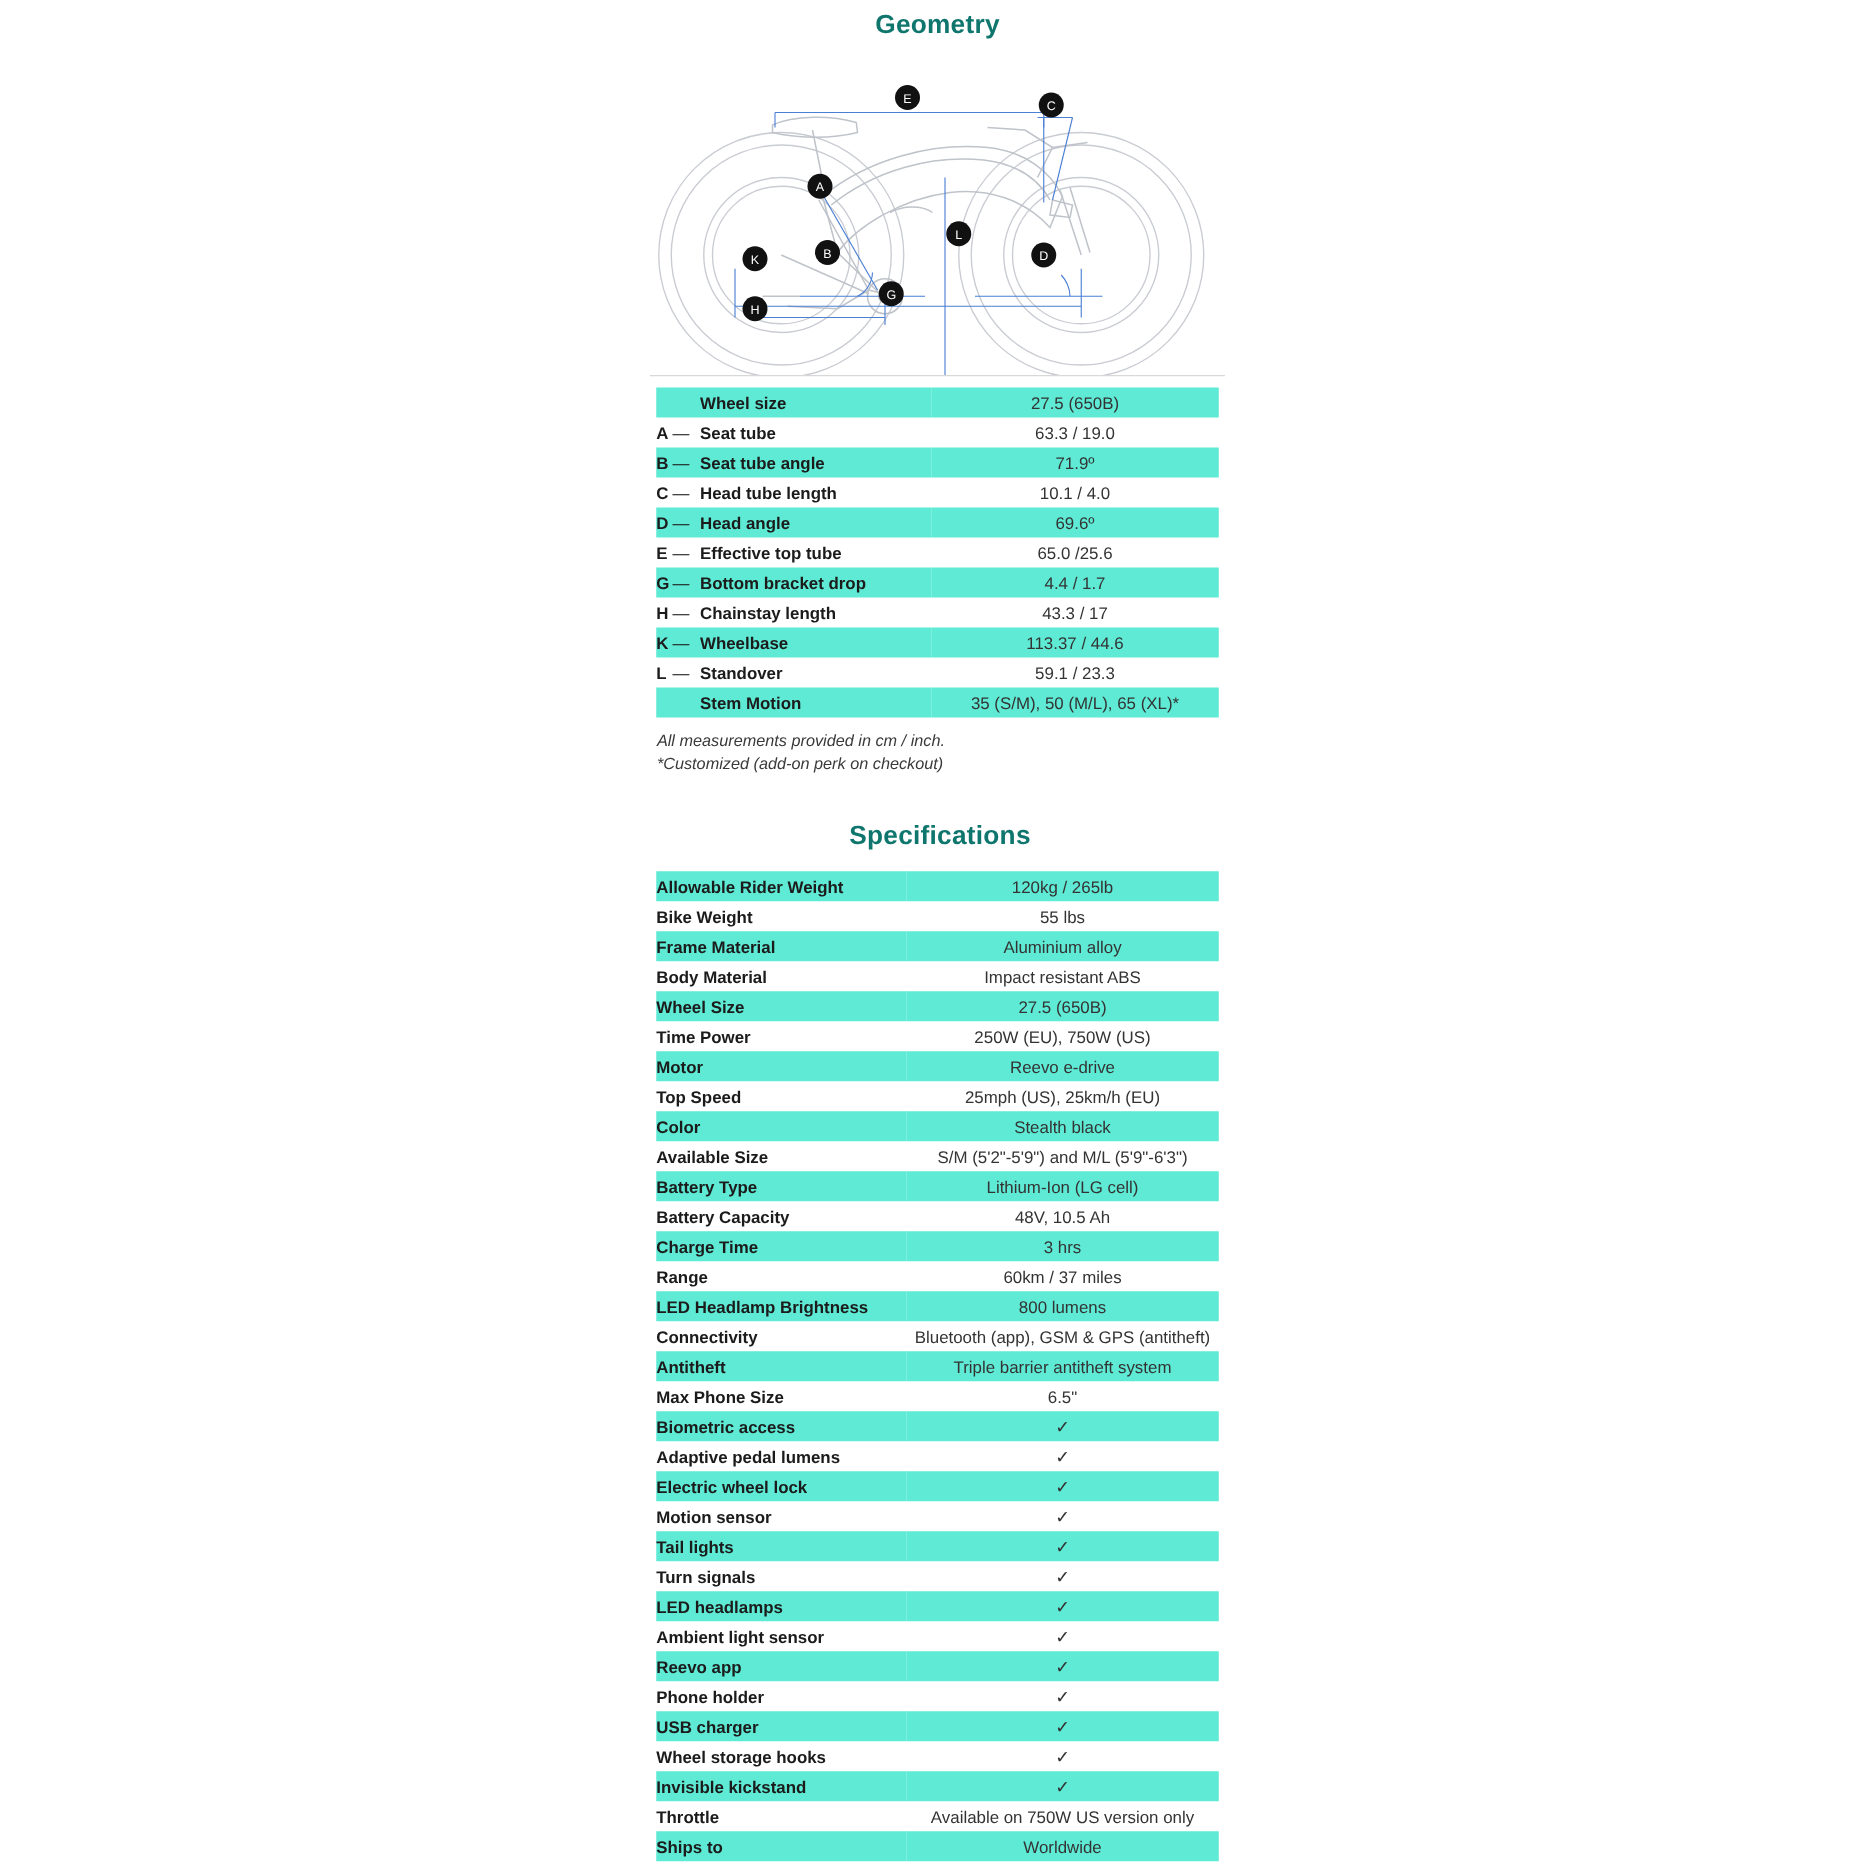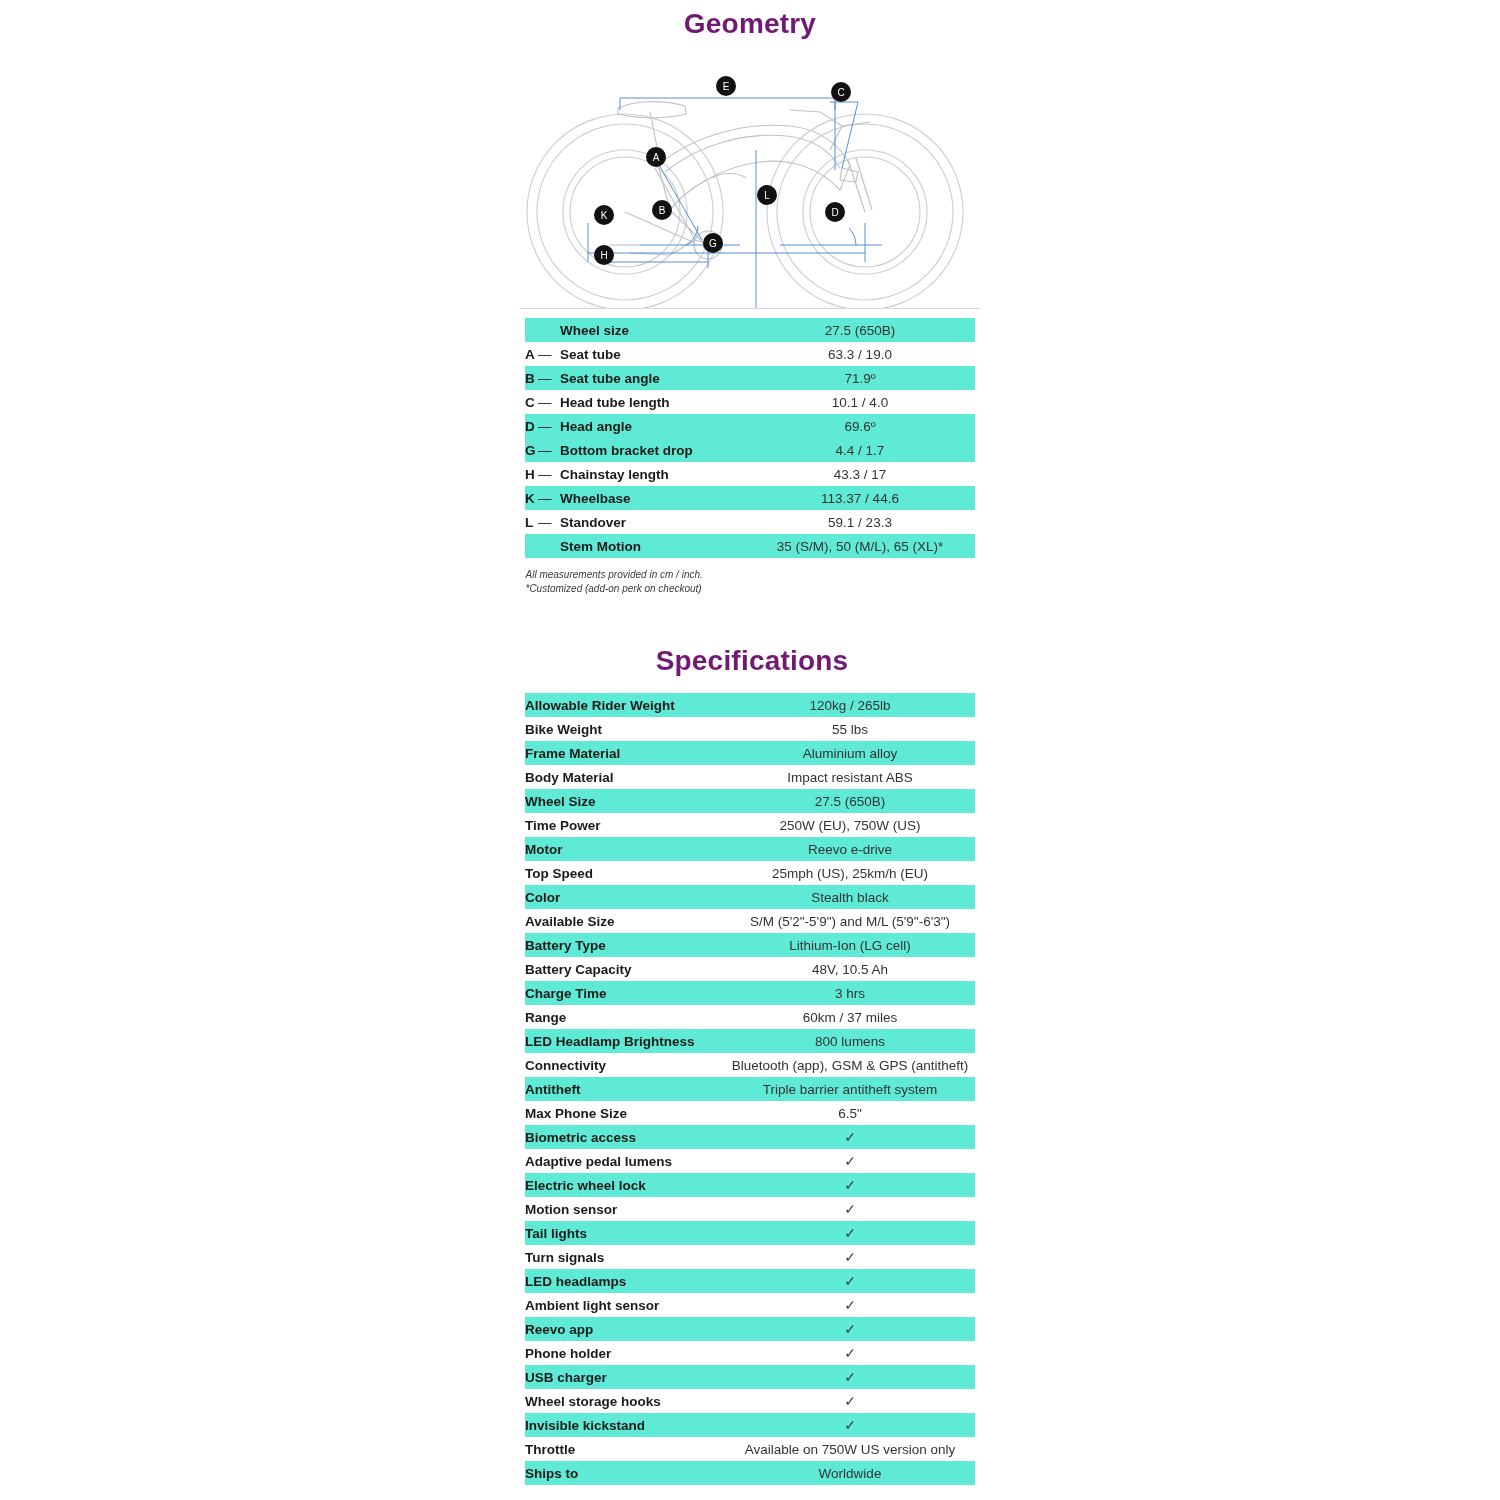"Geometry" .section-title { color: #701a75 -> #0f766e; font-size: 28px -> 21px }
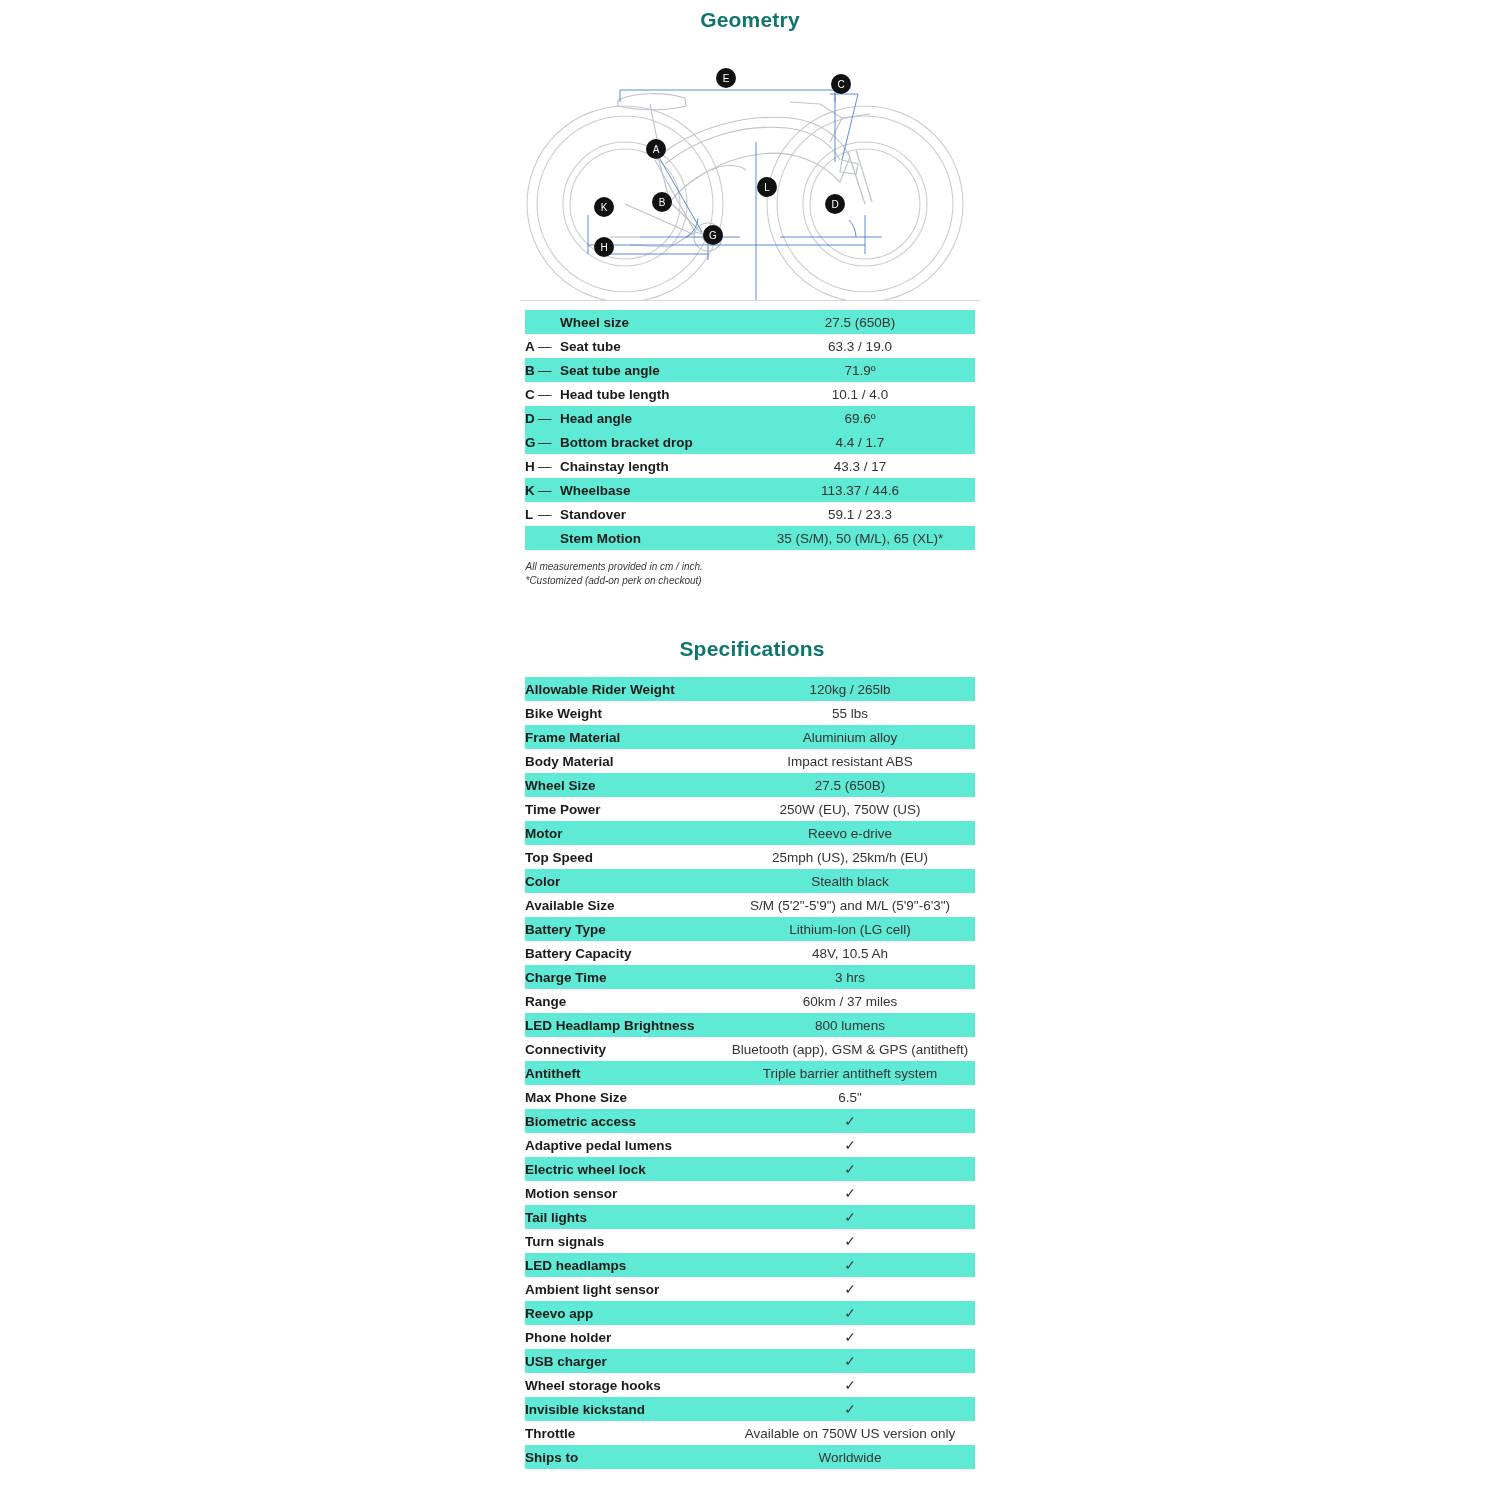"E — Effective top tube" tr { html: none -> <tr> <td><span>E</span><span>—</span><span>Effective top tube</span></td> <td>65.0 /25.6</td> </tr> }
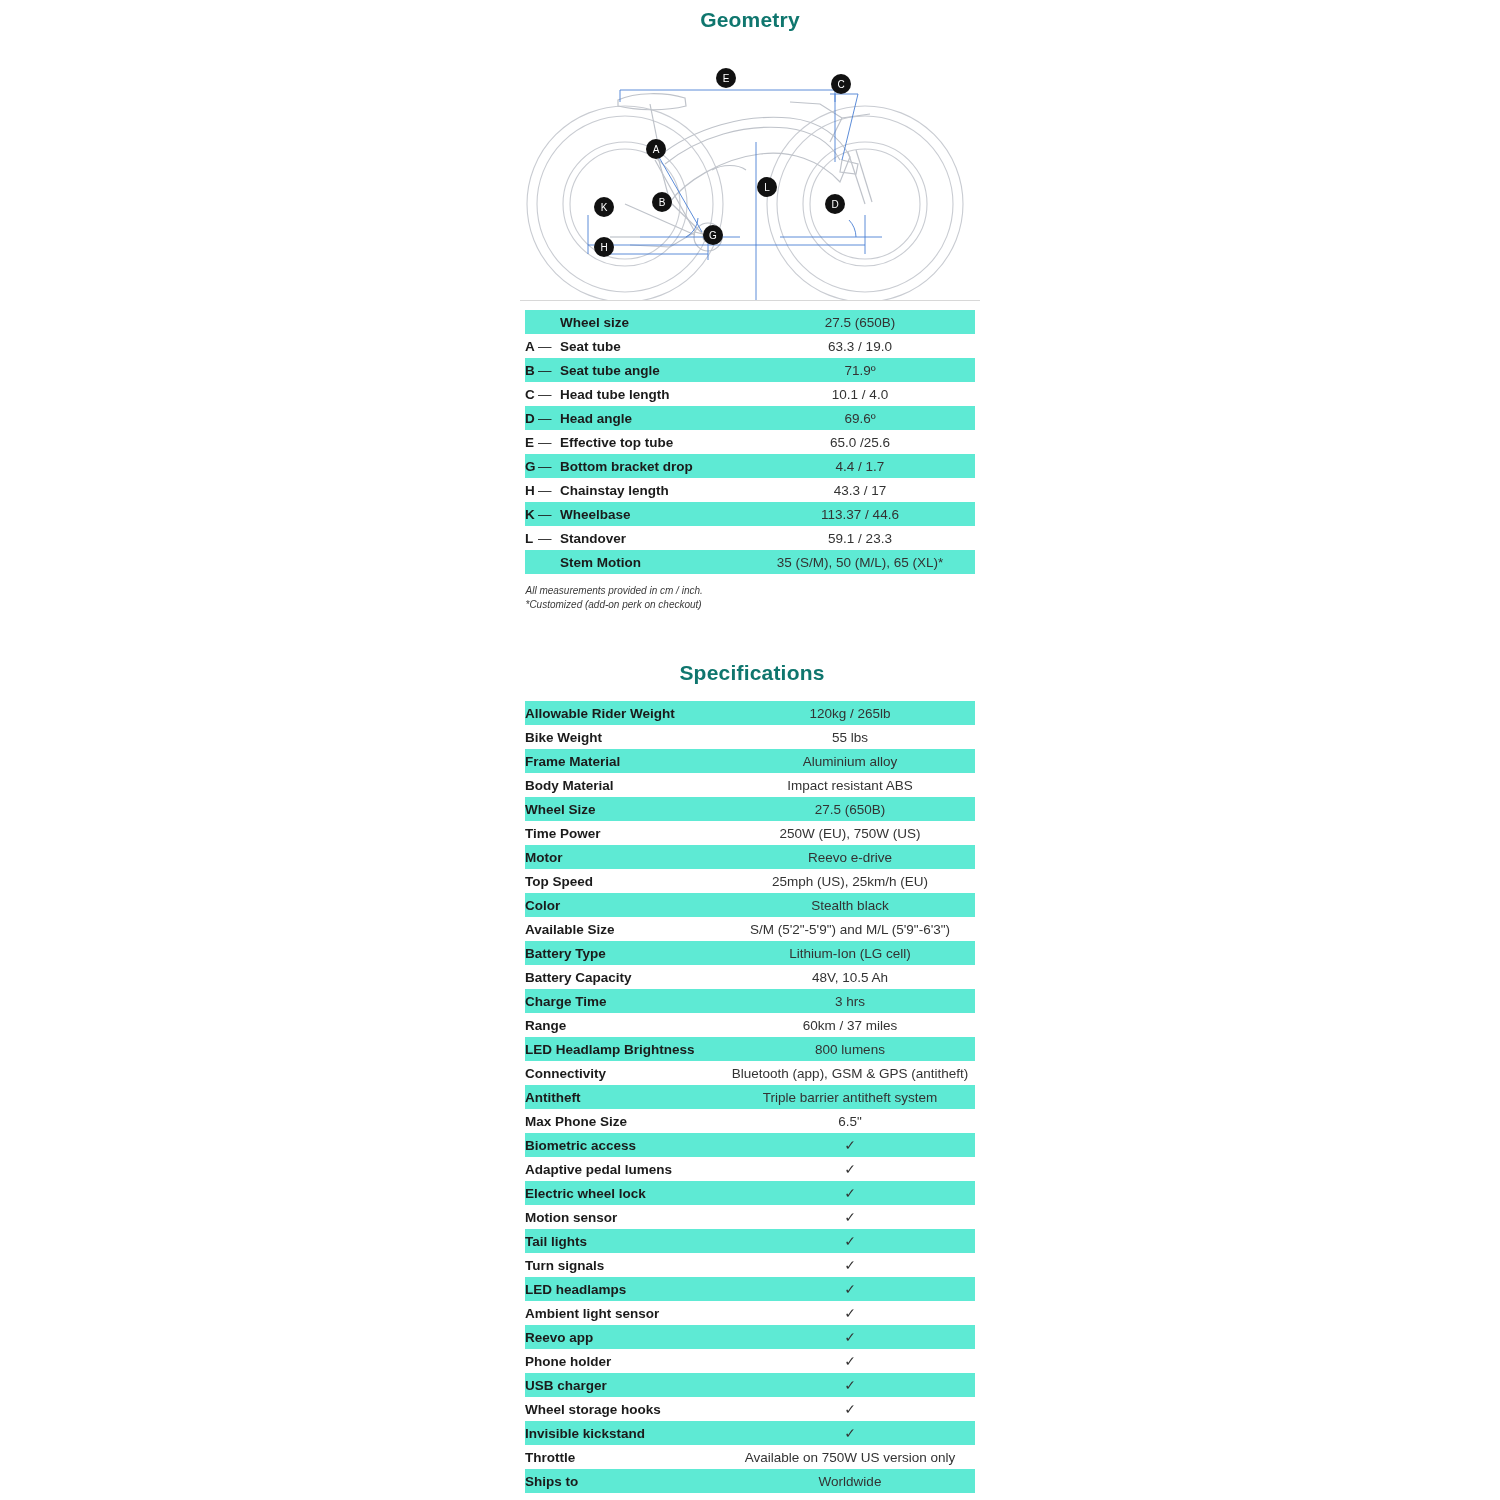"All measurements provided in cm" .notes { font-size: 10px -> 13px; margin: 10px auto 12px auto -> 10px auto 0 auto }
